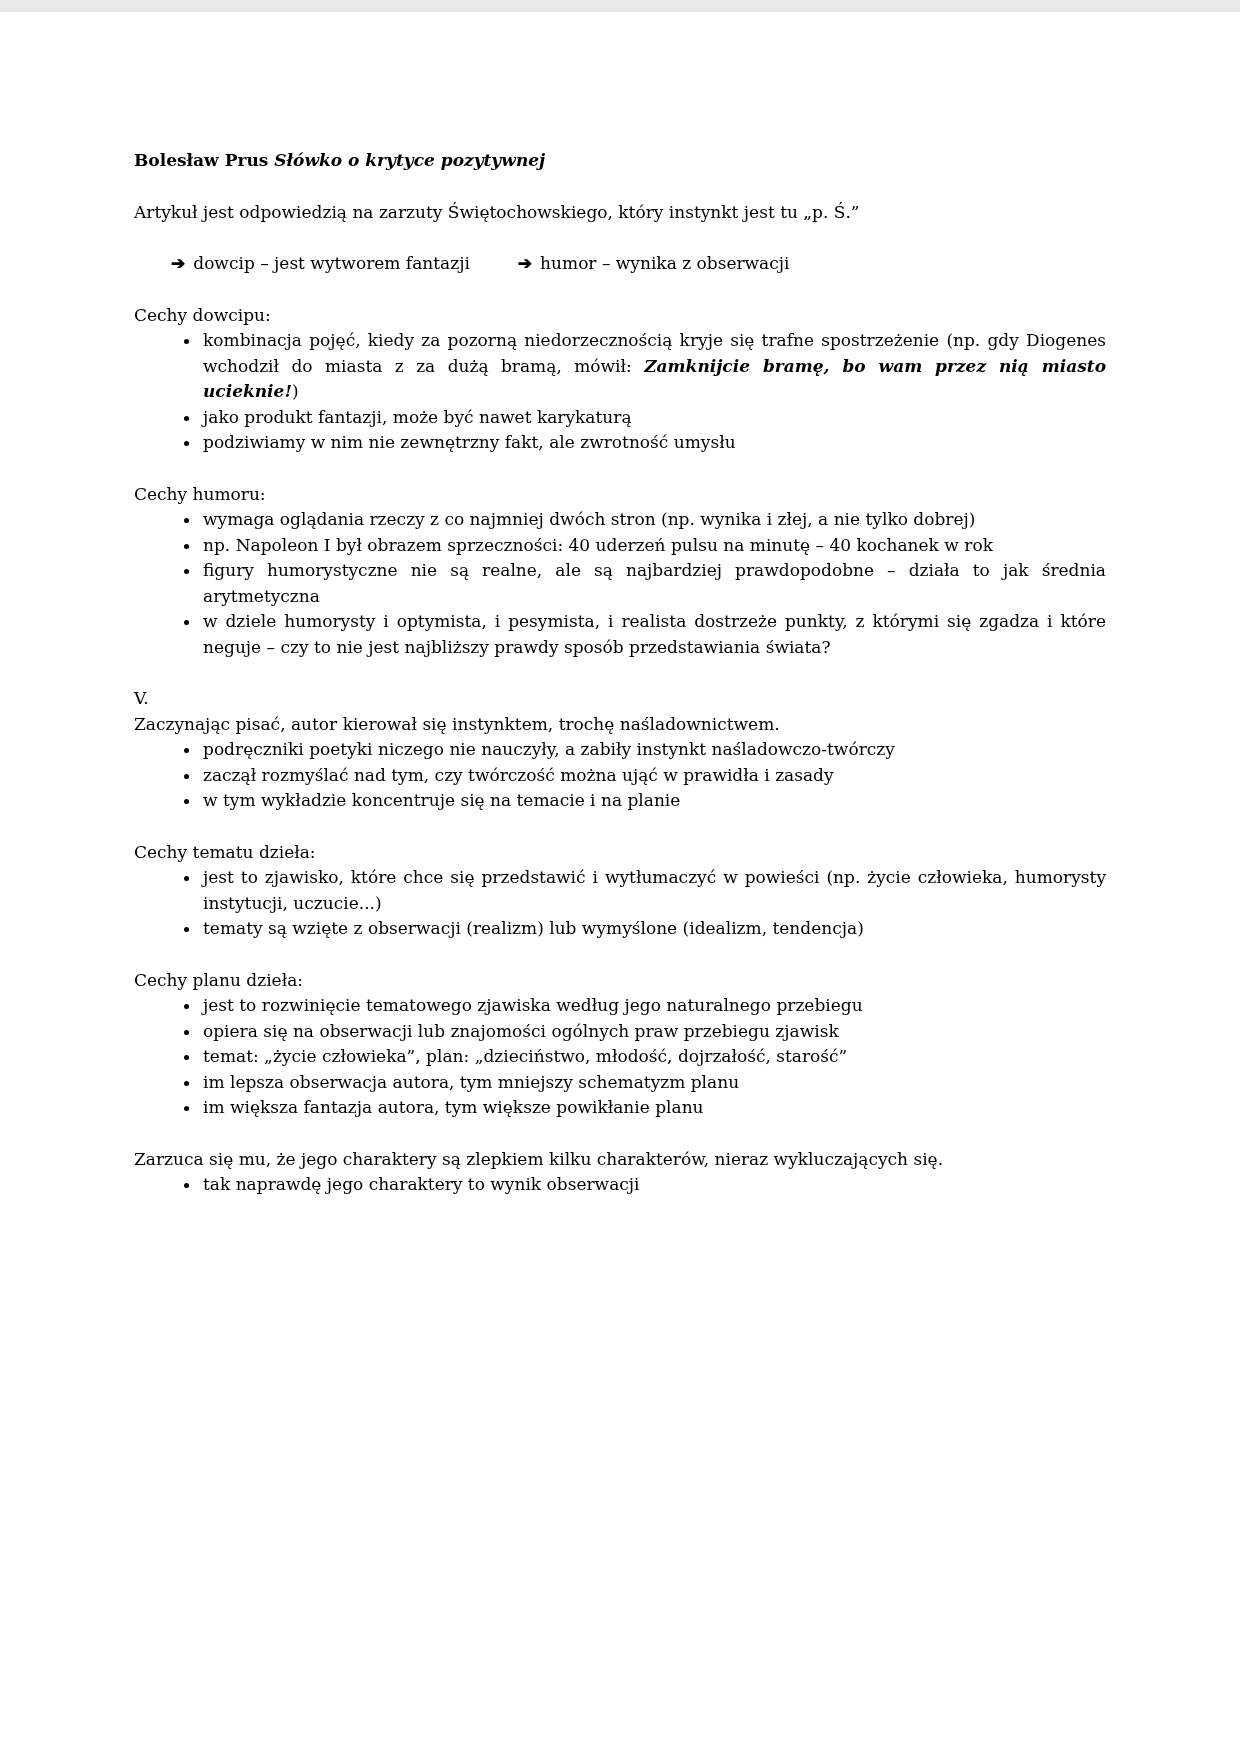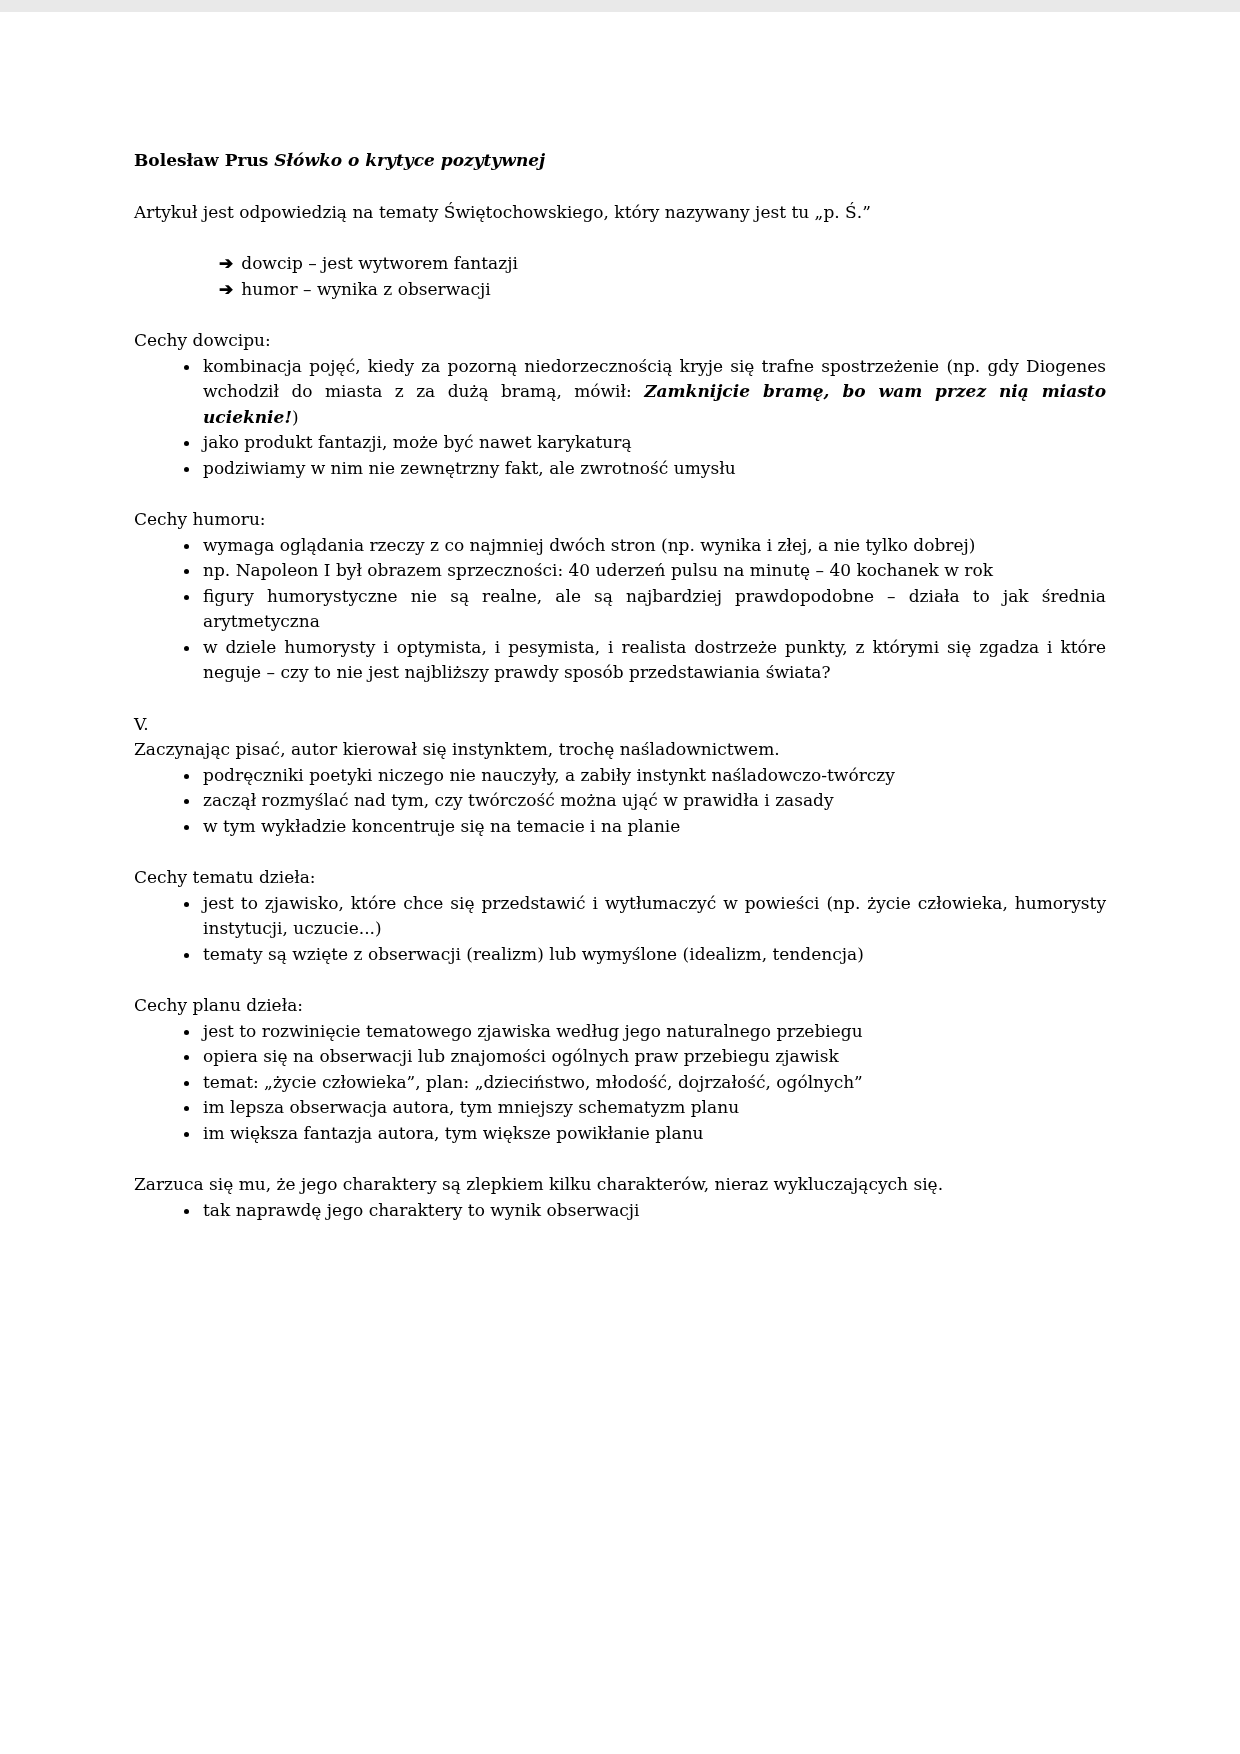"Artykuł jest odpowiedzią na tematy" p.block { text: tematy Świętochowskiego, który nazywany -> zarzuty Świętochowskiego, który instynkt }
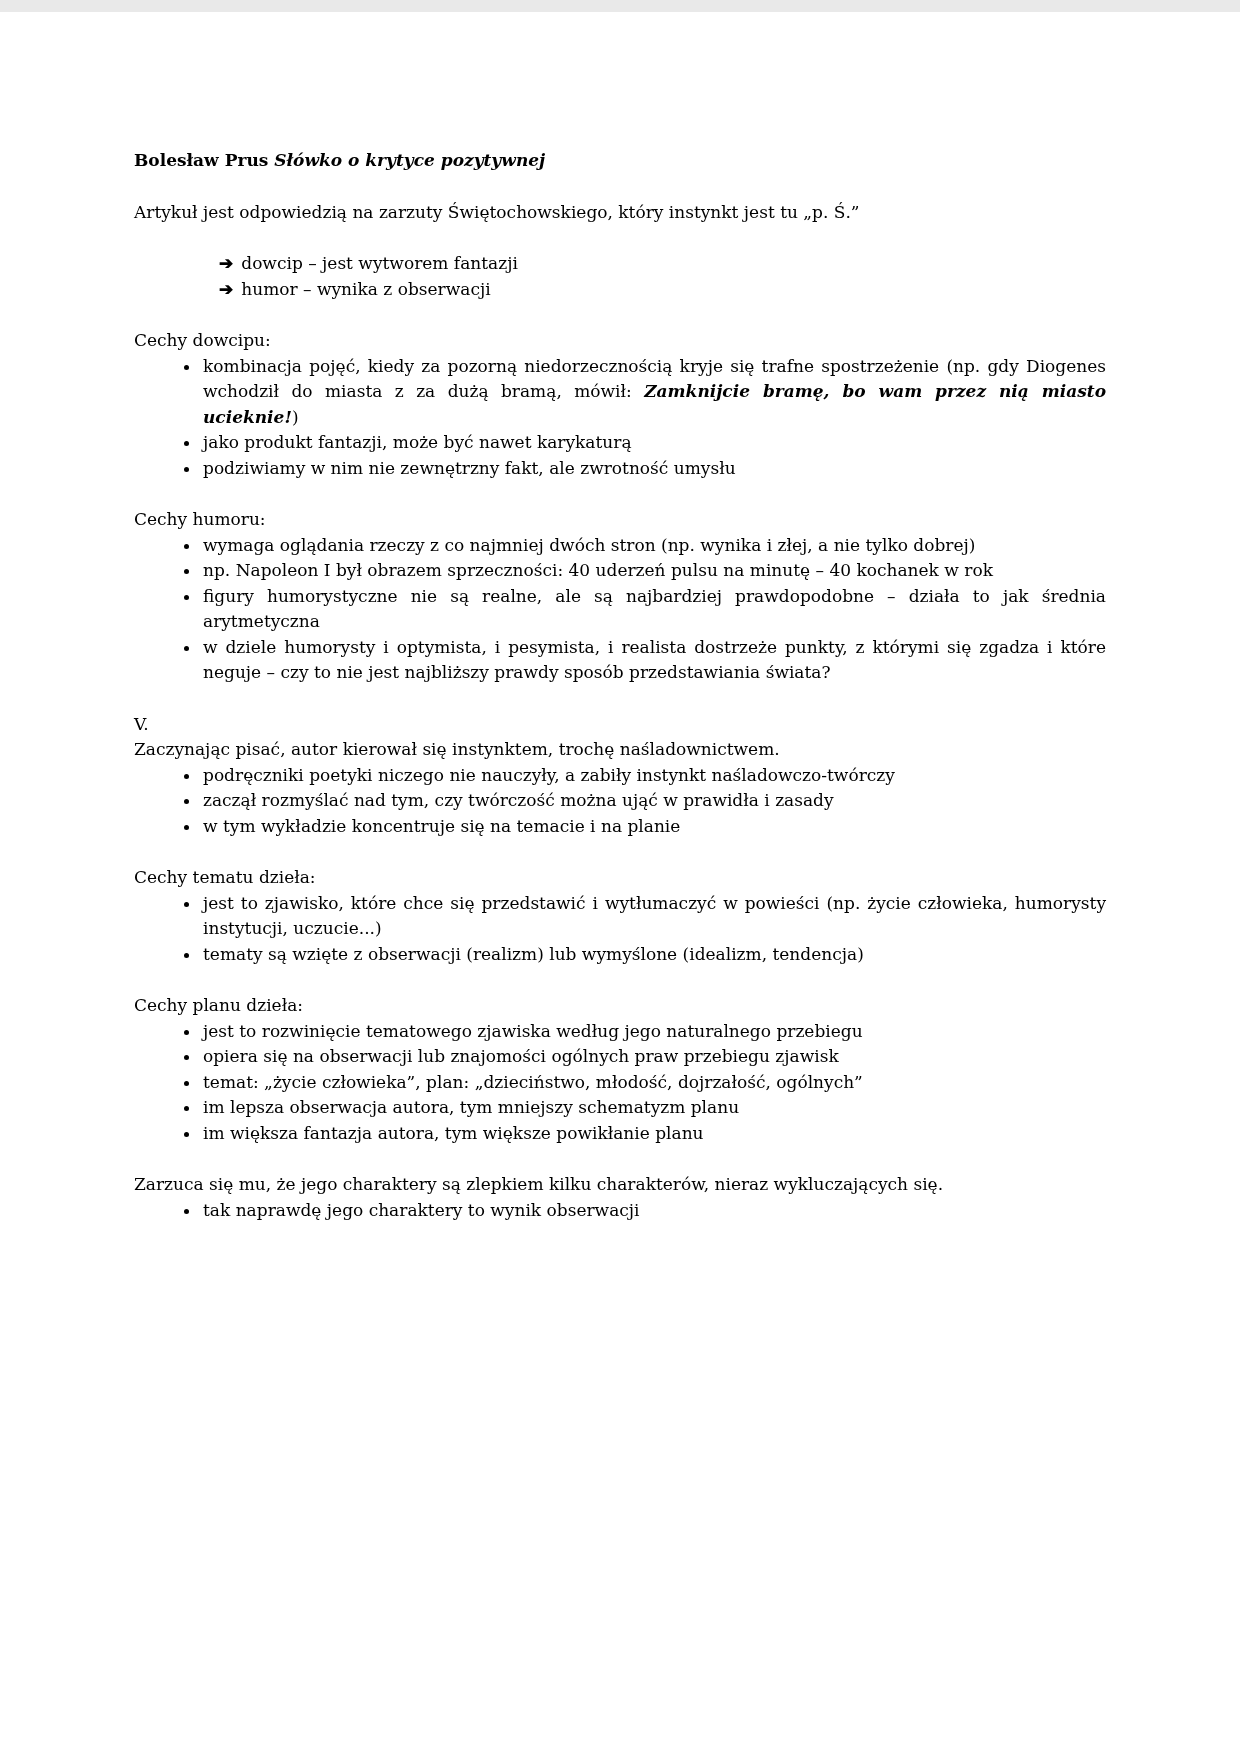"➔ dowcip – jest wytworem" .split-row { flex-direction: column -> none }
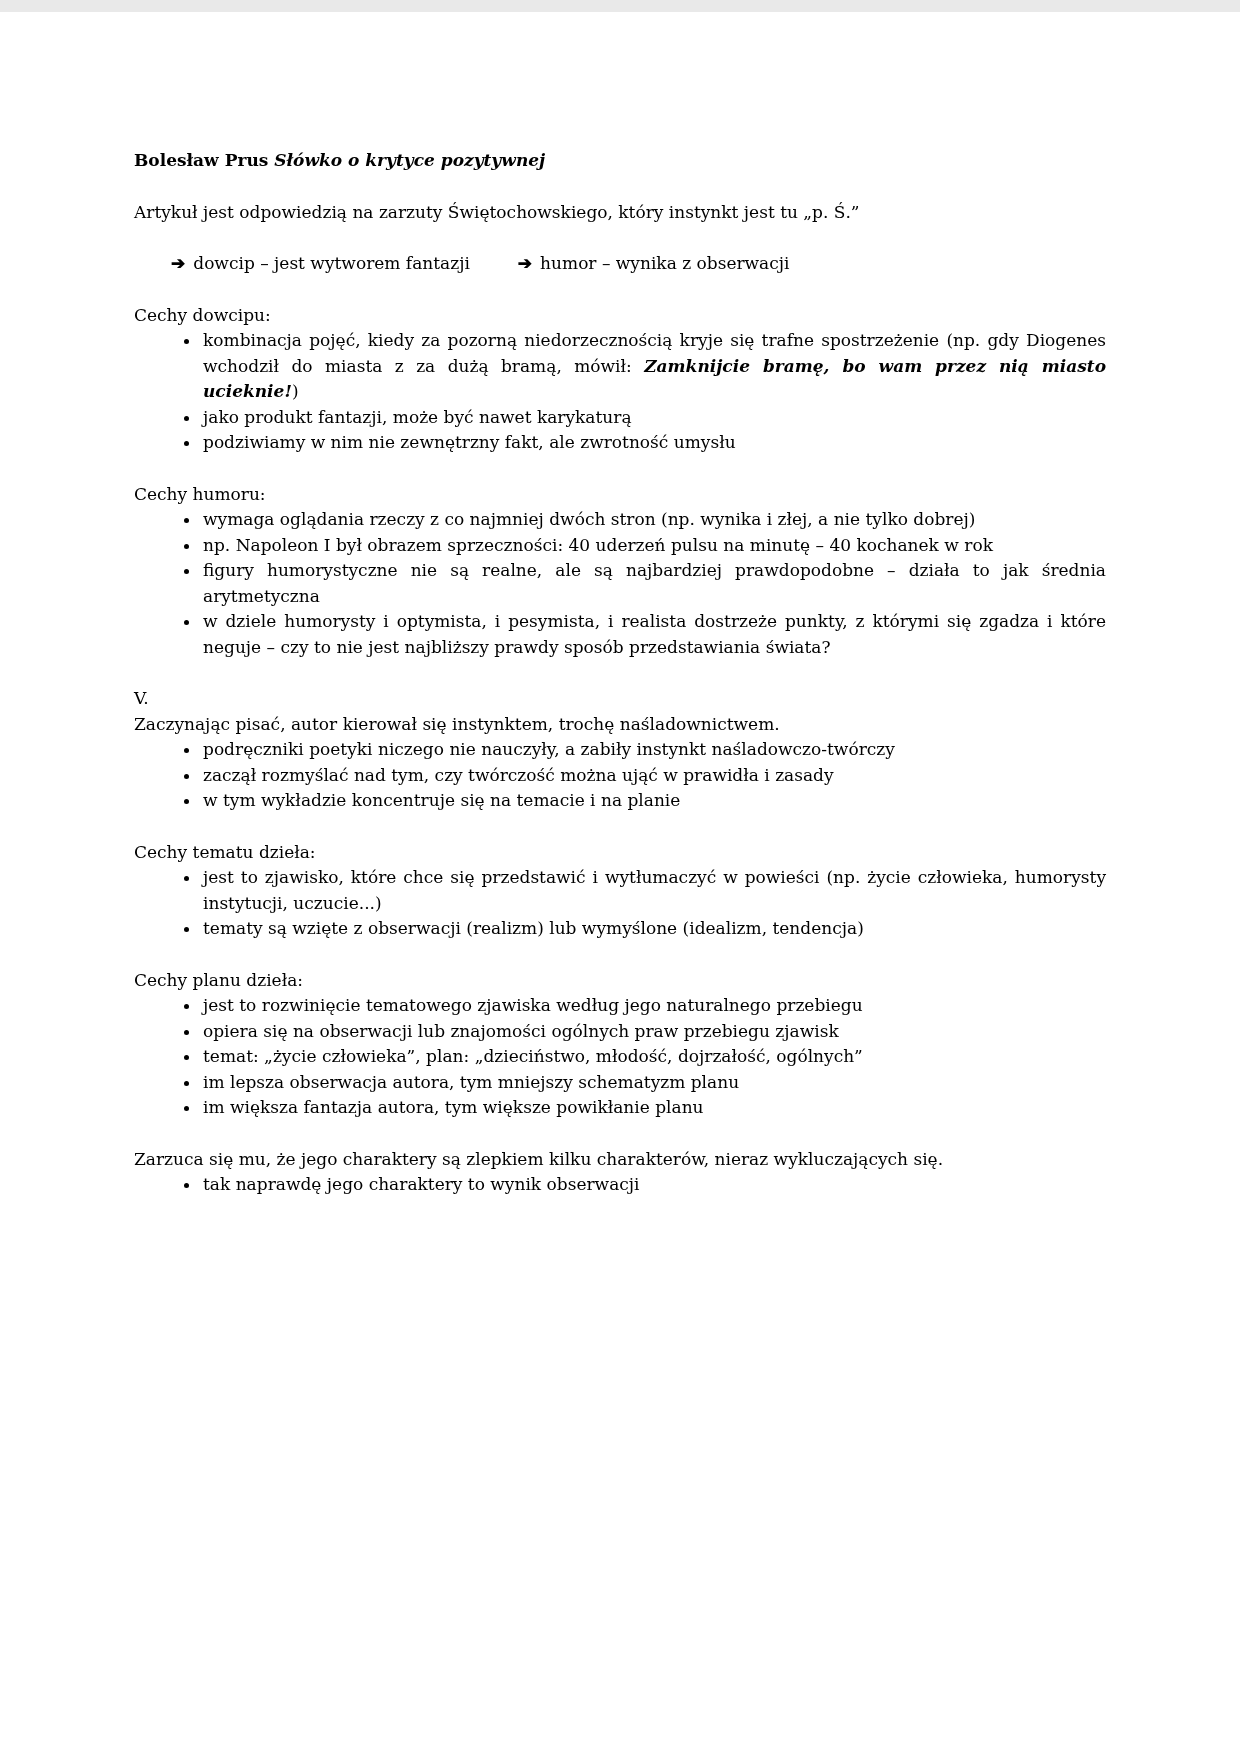"temat: „życie człowieka”, plan:" li { text: ogólnych -> starość }
